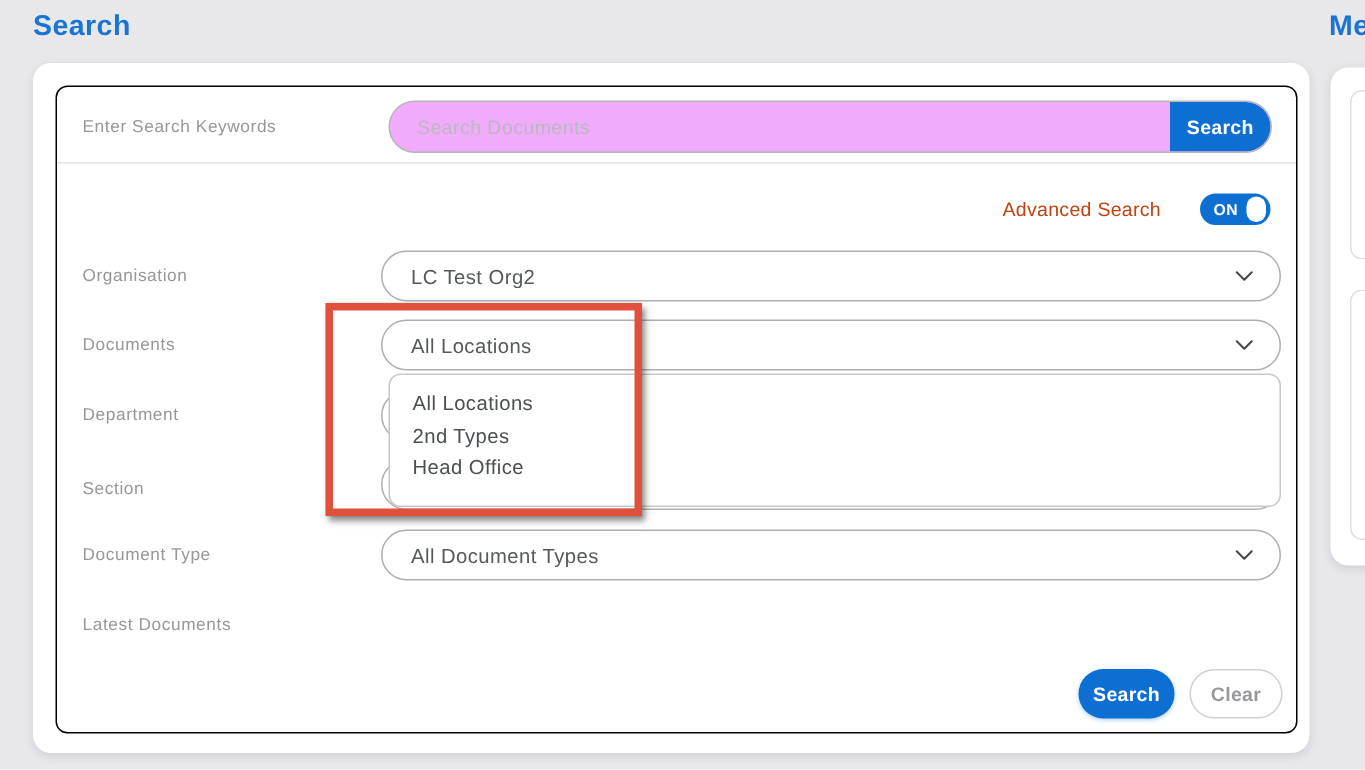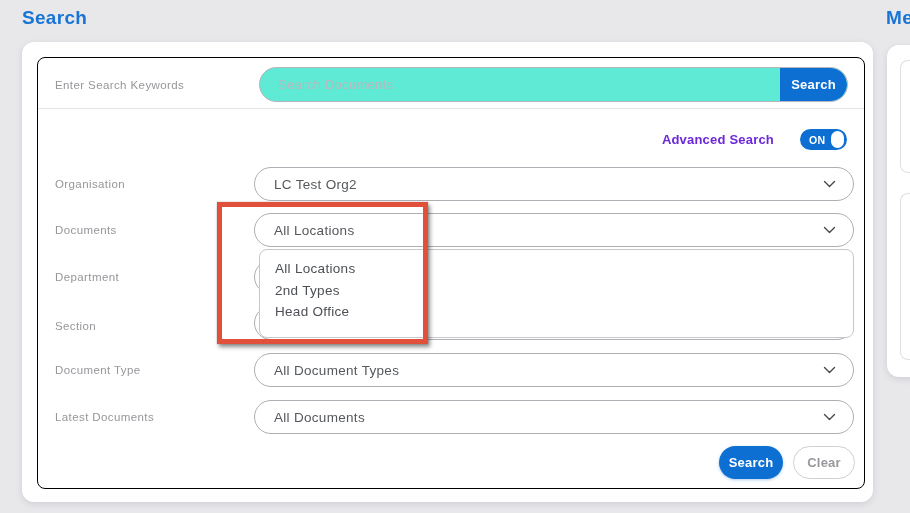"Search Documents" .search-input-wrap { background: #5eead4 -> #f0abfc }
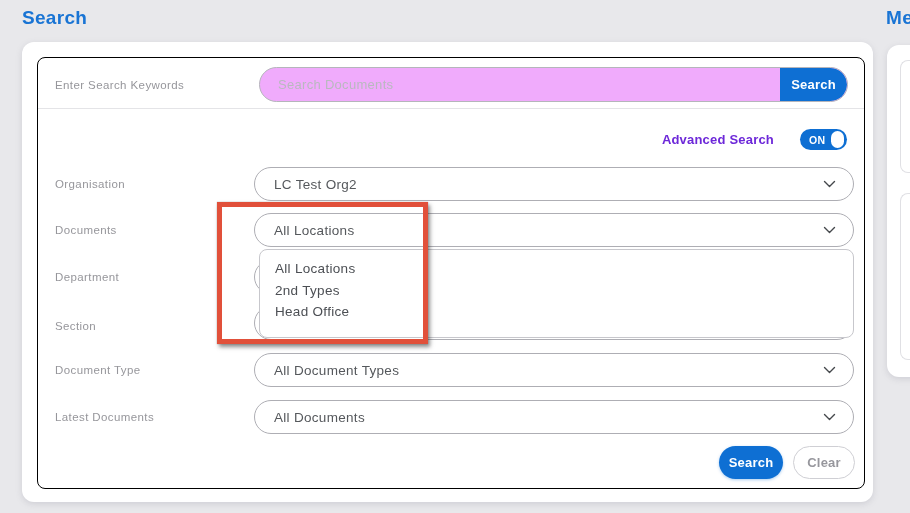"Advanced Search" .advanced-label { color: #6d28d9 -> #c2410c; font-weight: 700 -> 400 }
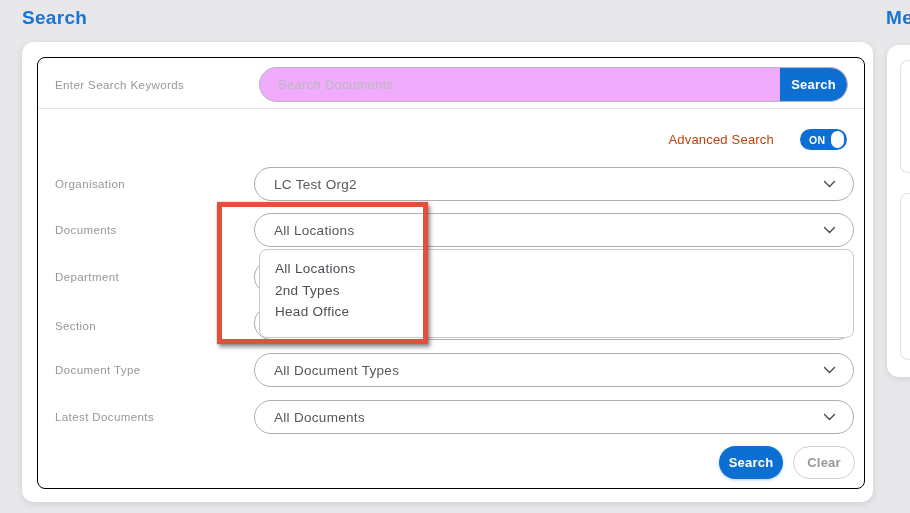"All Documents" div.select { html: <div> <span>All Documents</span> <svg> <path></path> </svg> </div> -> none }
